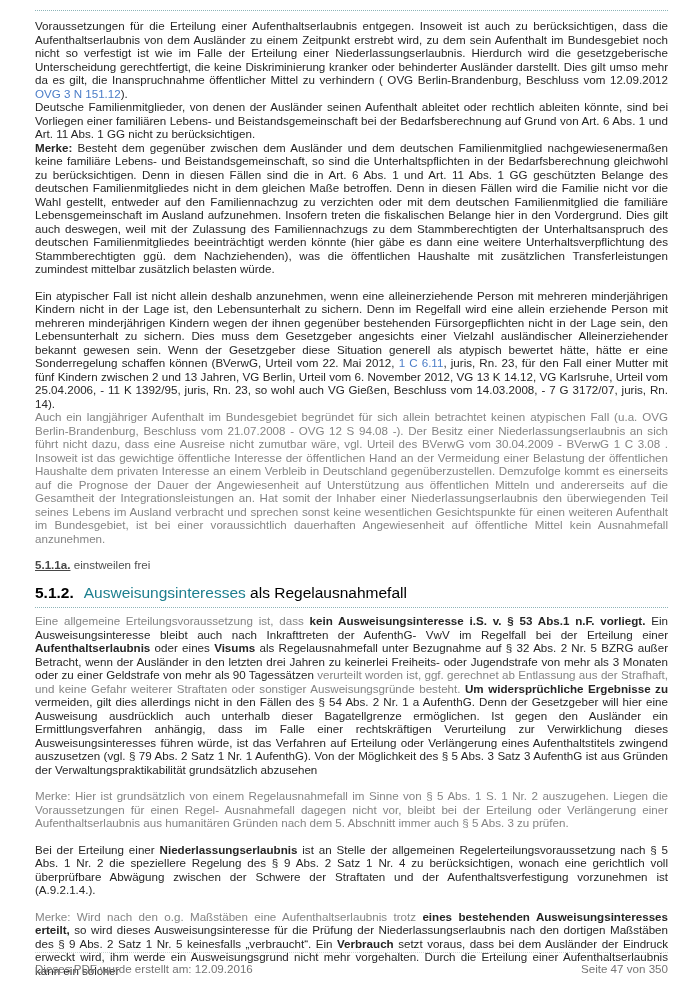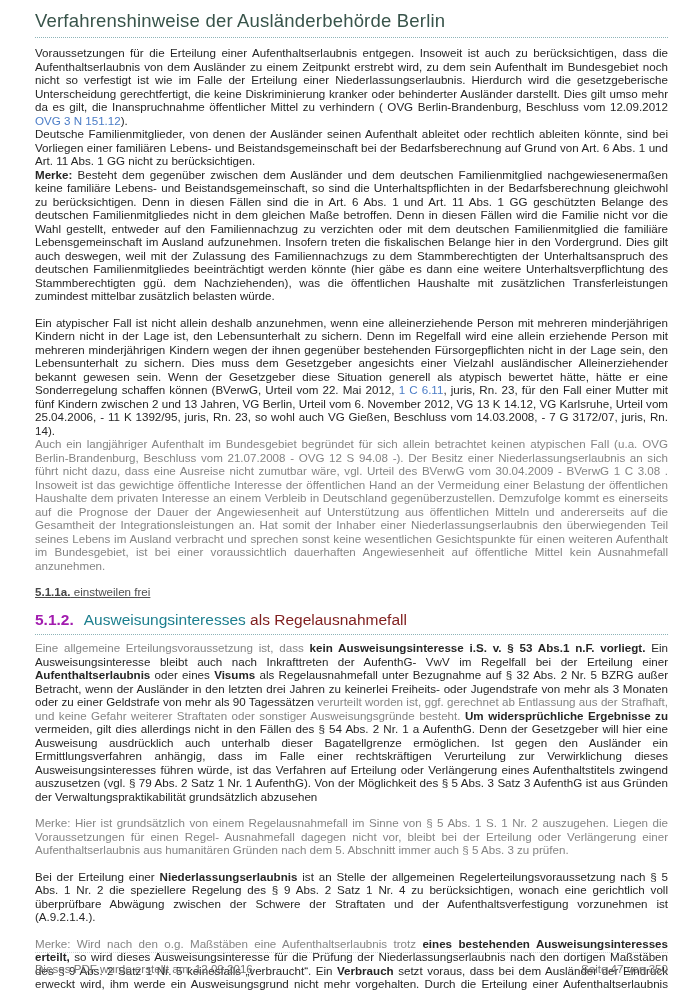"Verfahrenshinweise der Ausländerbehörde" h1.page-title { html: <h1>Verfahrenshinweise der Ausländerbehörde Berlin</h1> -> none }
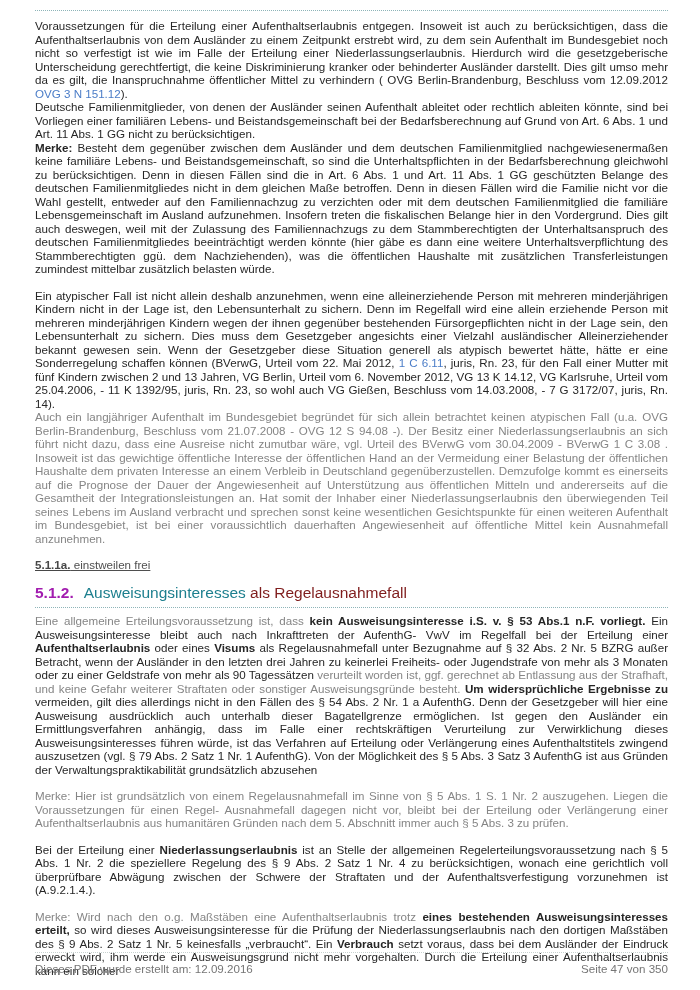"5.1.1a. einstweilen frei" .subsection { text-decoration: underline -> none }
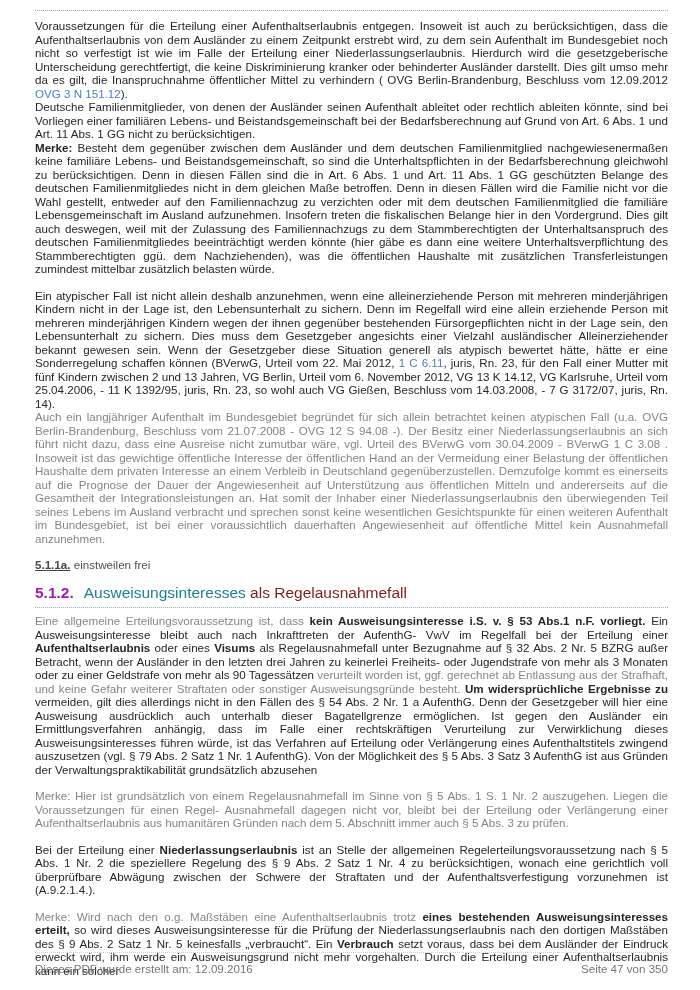"5.1.2." .section-heading .num { color: #a21caf -> #000000 }
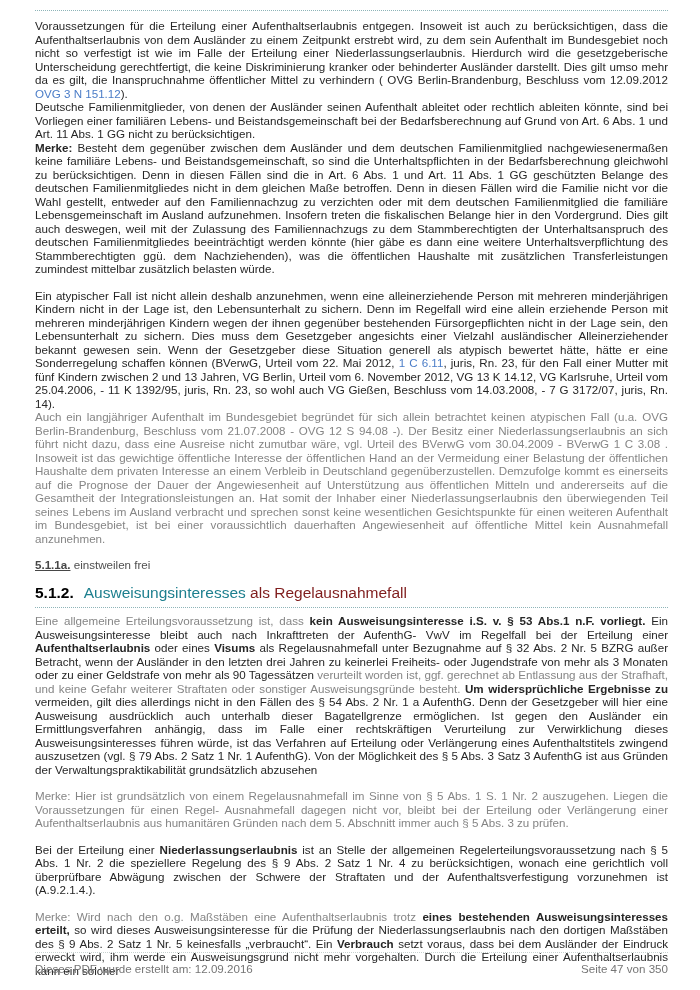"als Regelausnahmefall" .section-heading .suffix { color: #7f1d1d -> #000000 }
